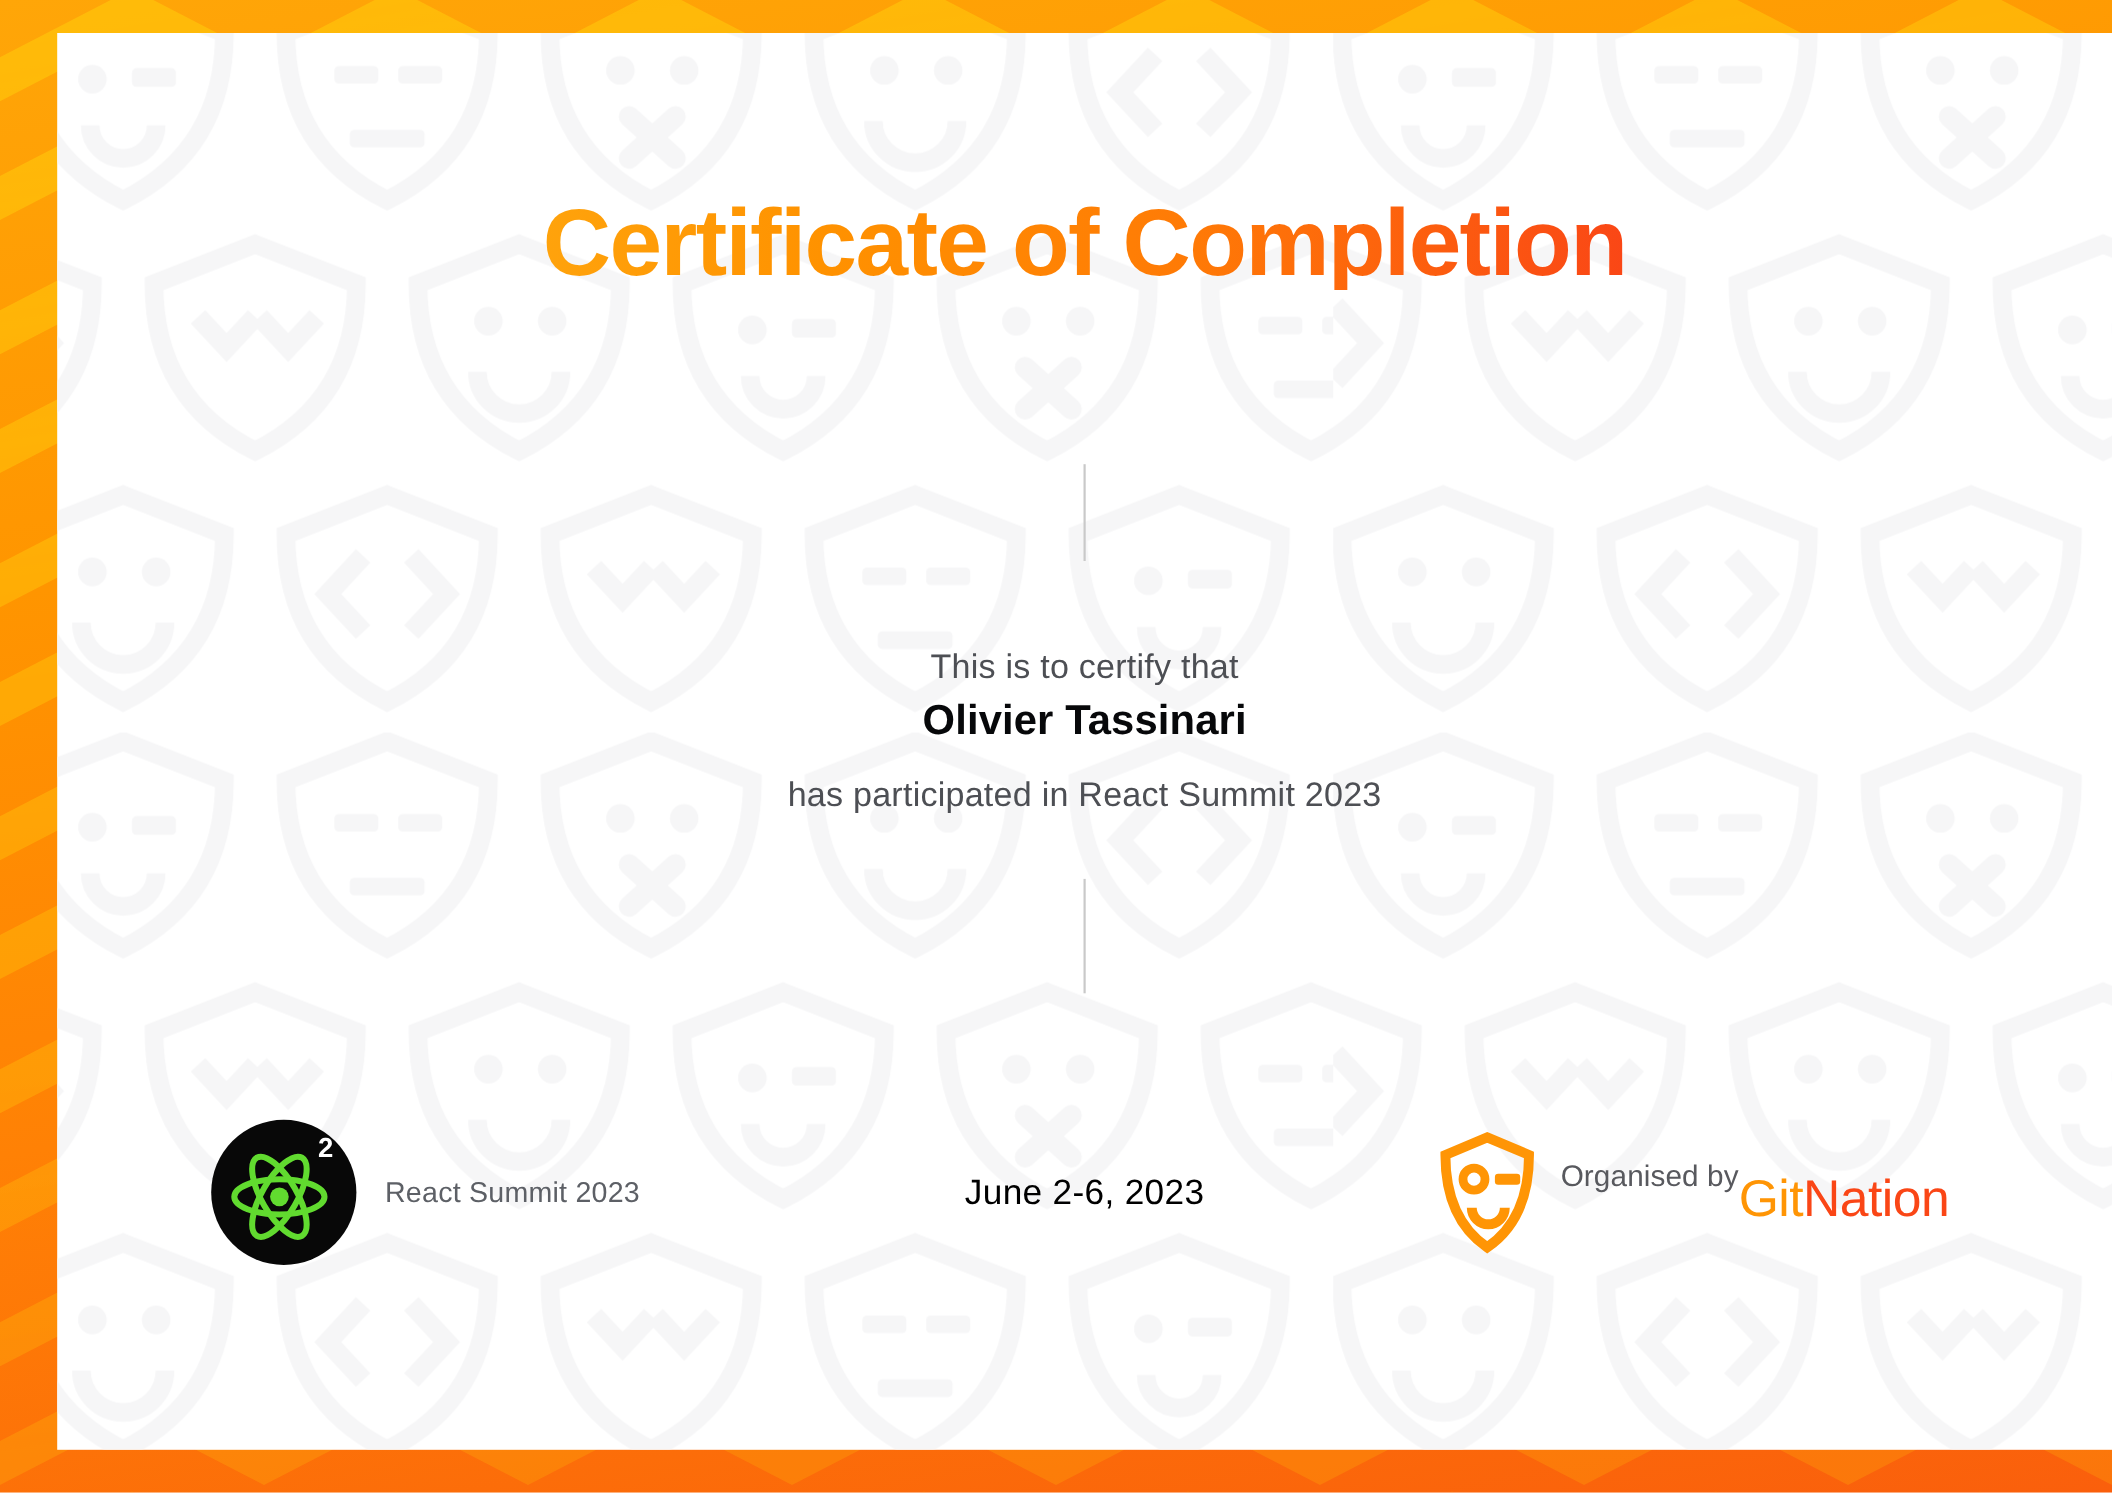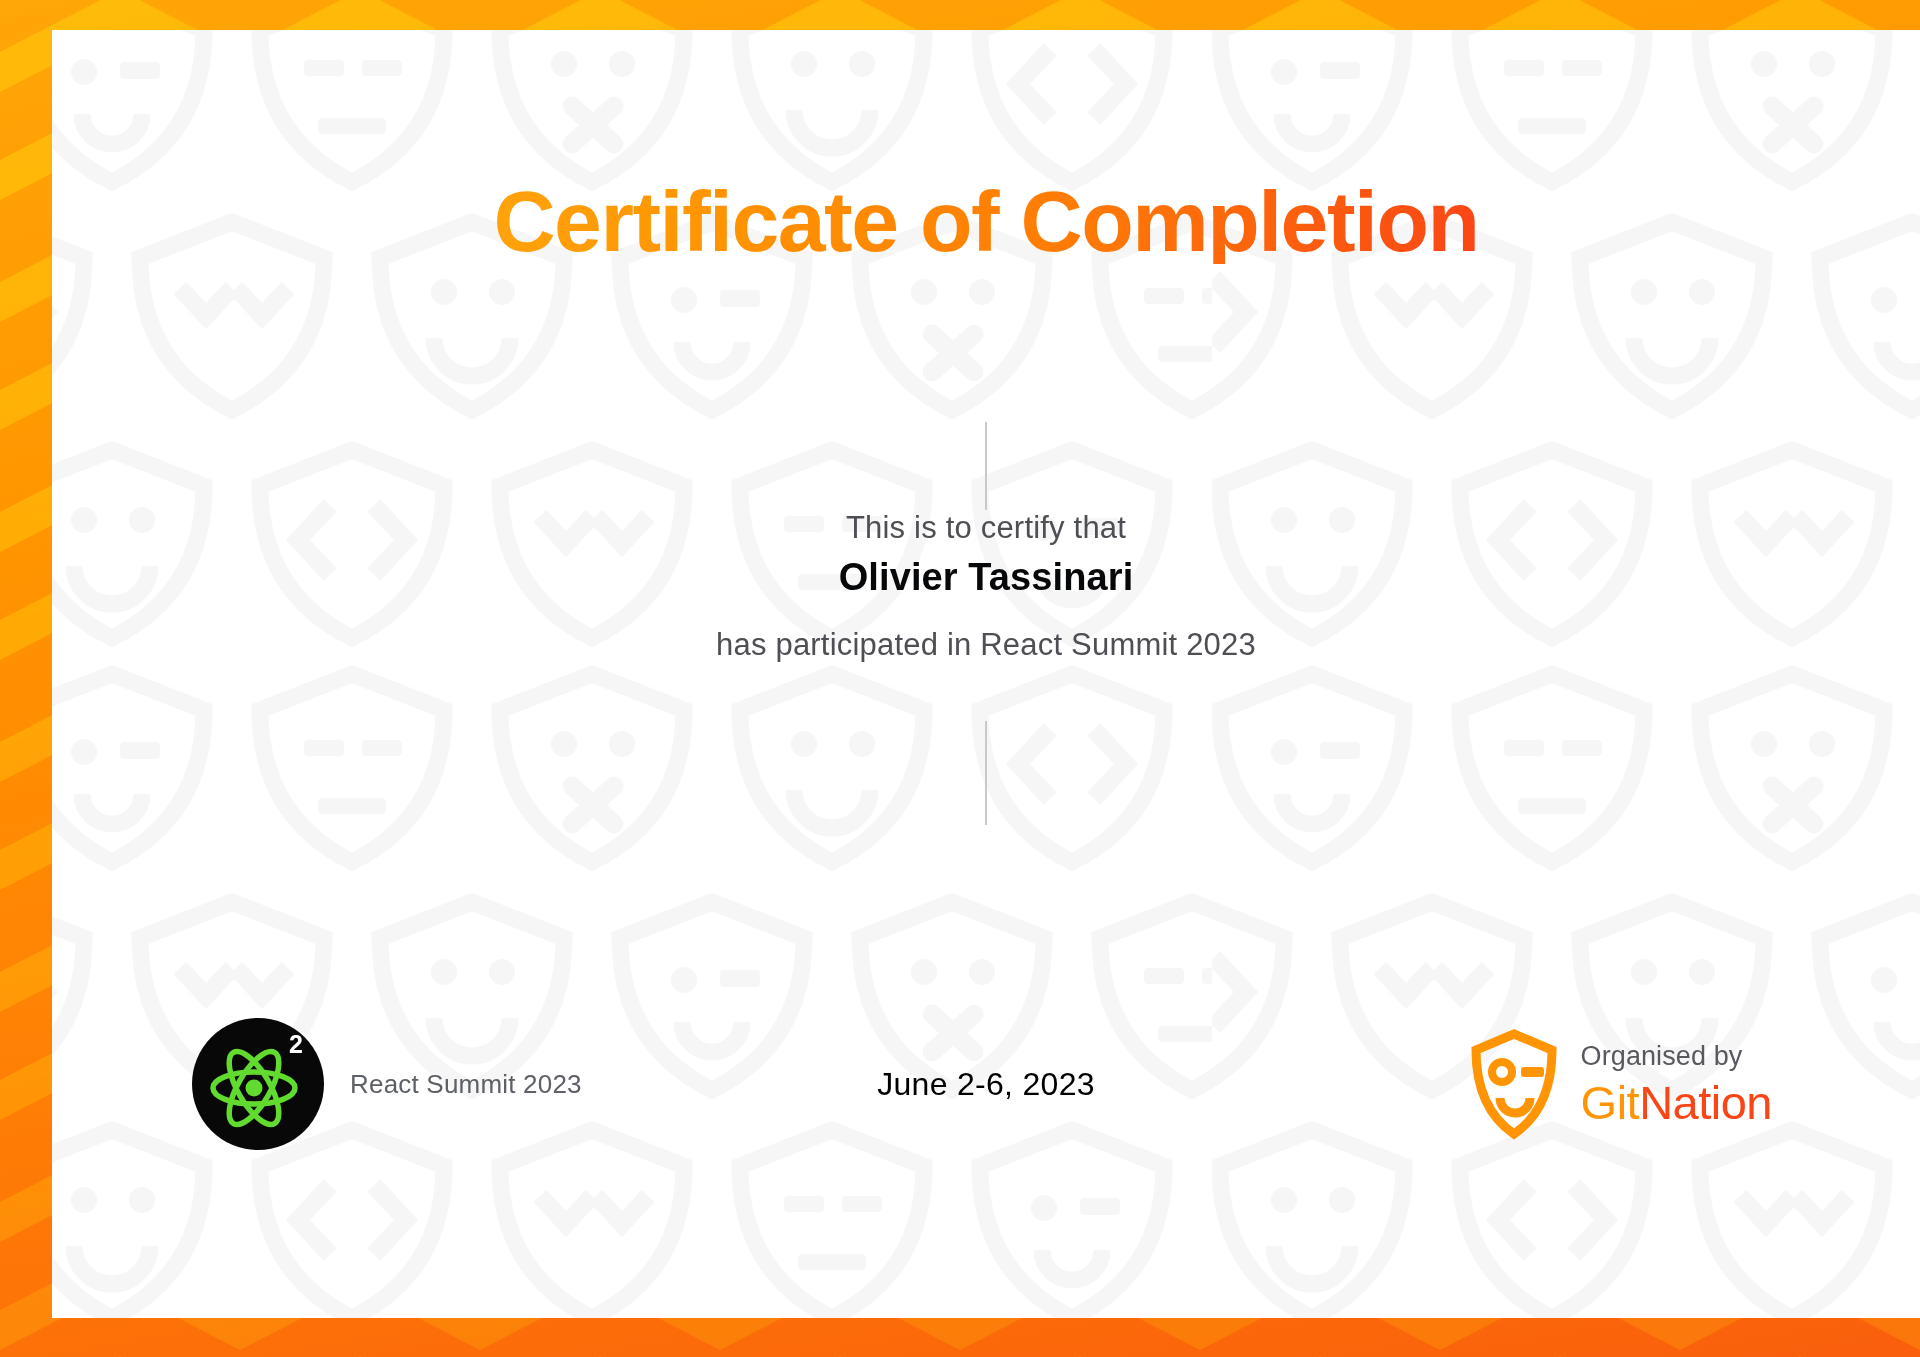"This is to certify that" .certify-line { margin-top: none -> 78px }
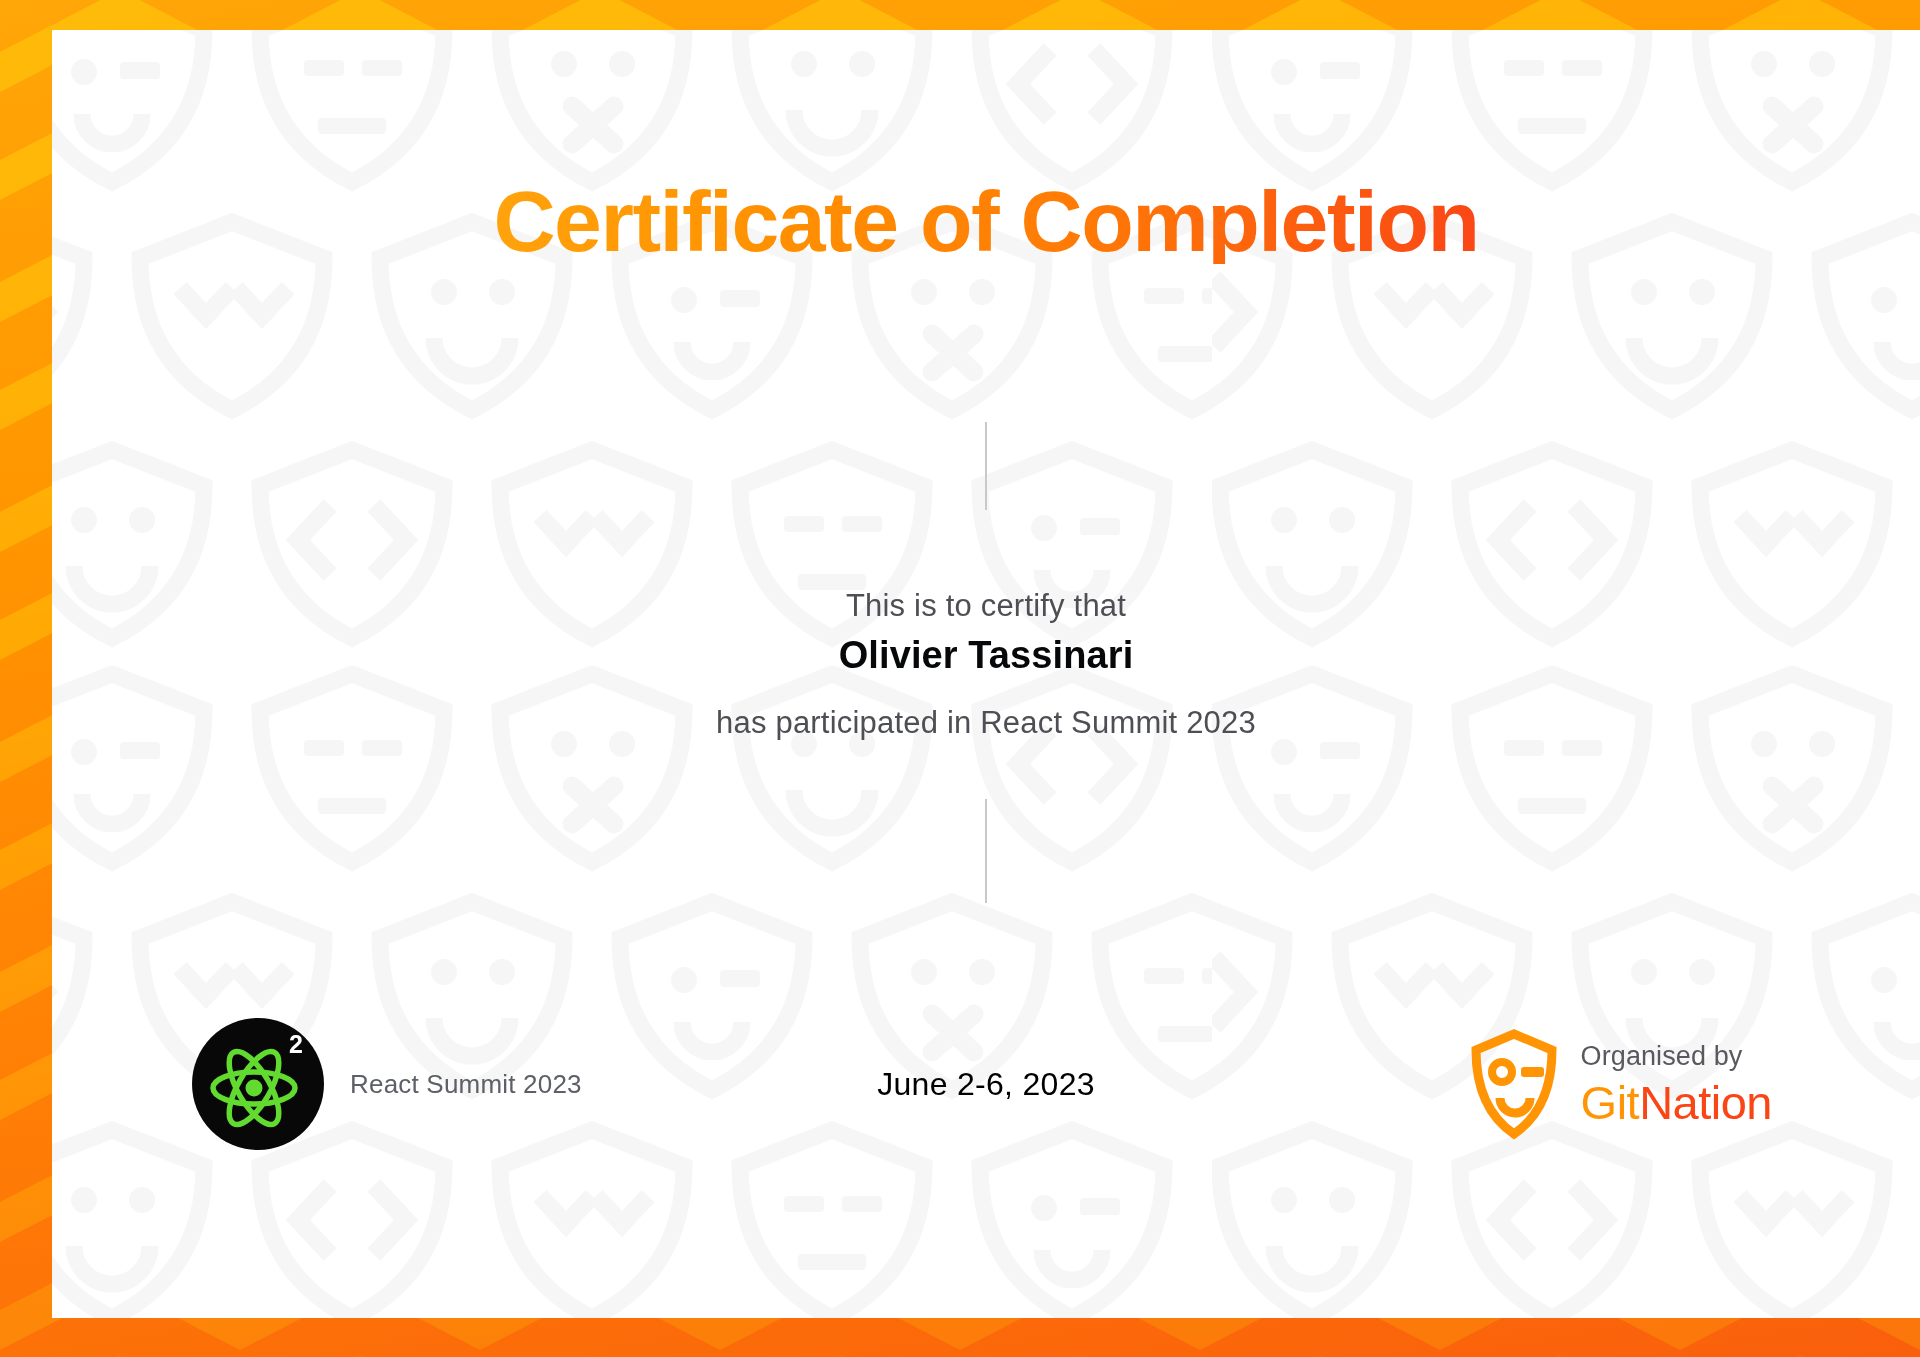"Organised by" .gitnation-text { flex-direction: column -> row }
